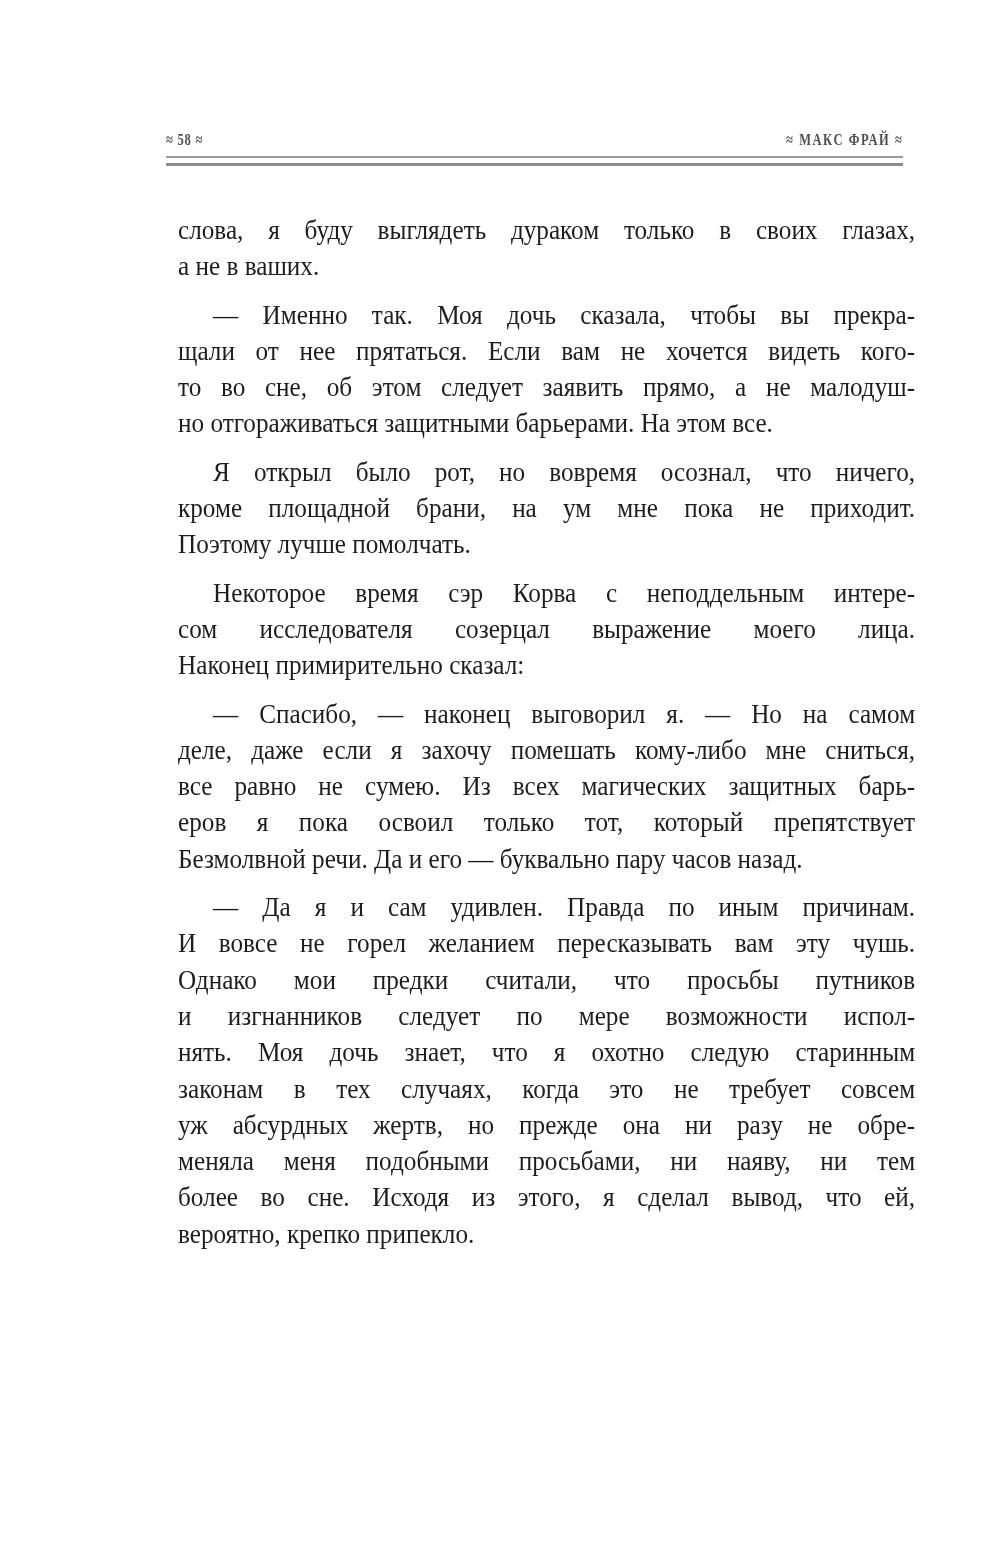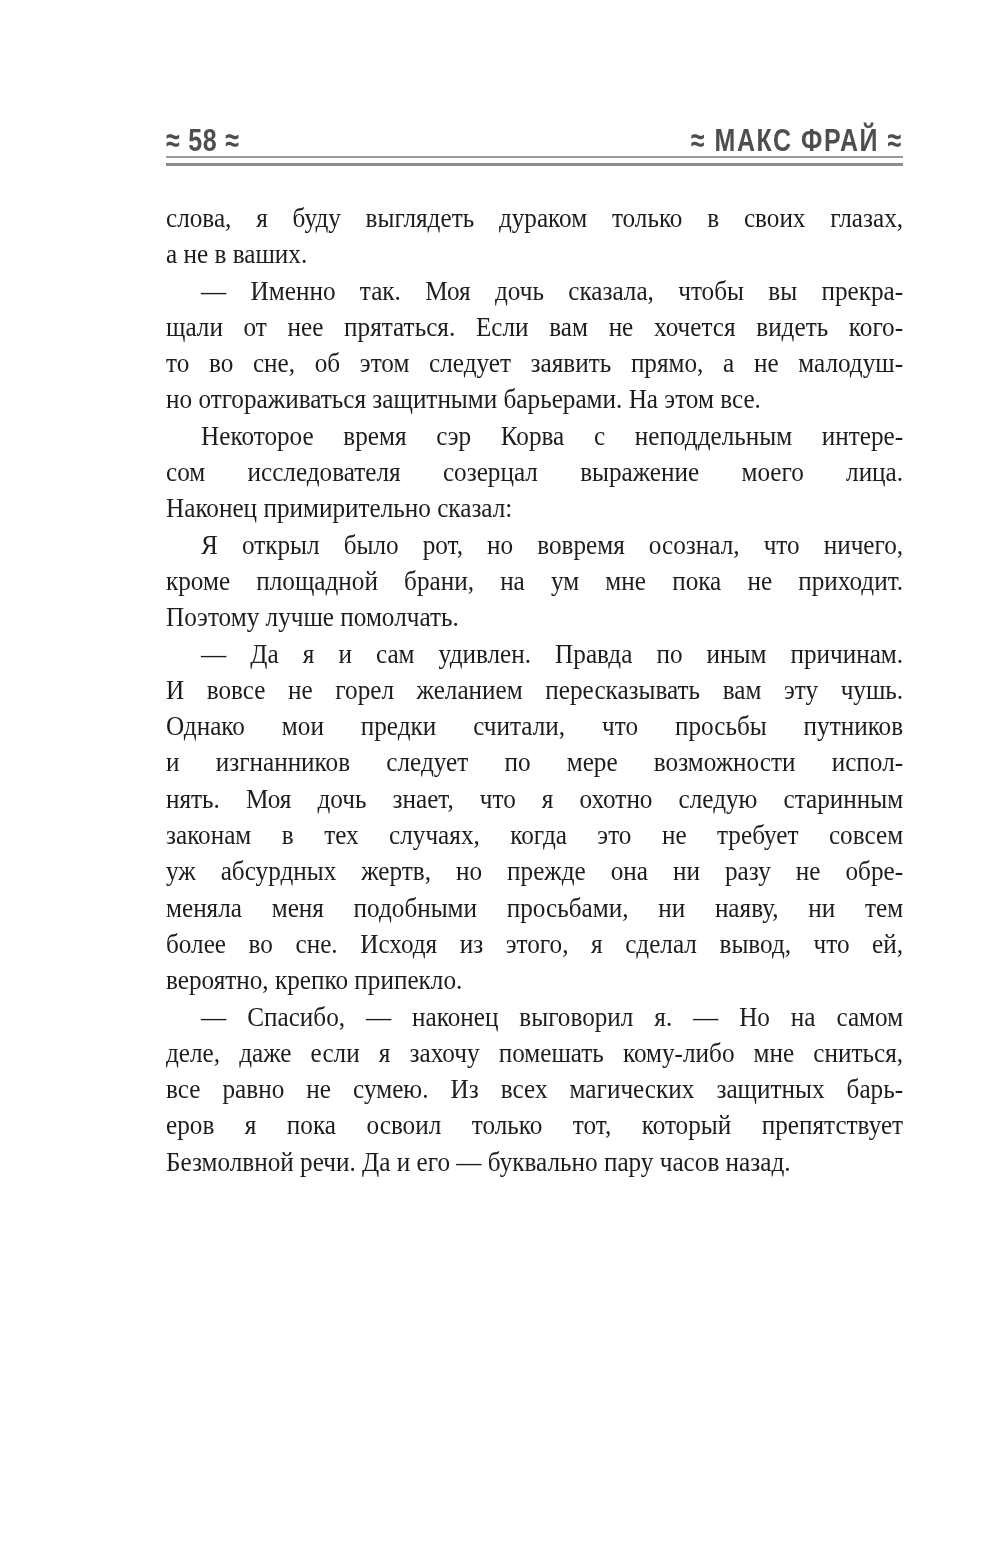"≈ 58 ≈" .header { font-family: Liberation Sans, sans-serif -> Liberation Serif, serif; font-size: 32px -> 16px }
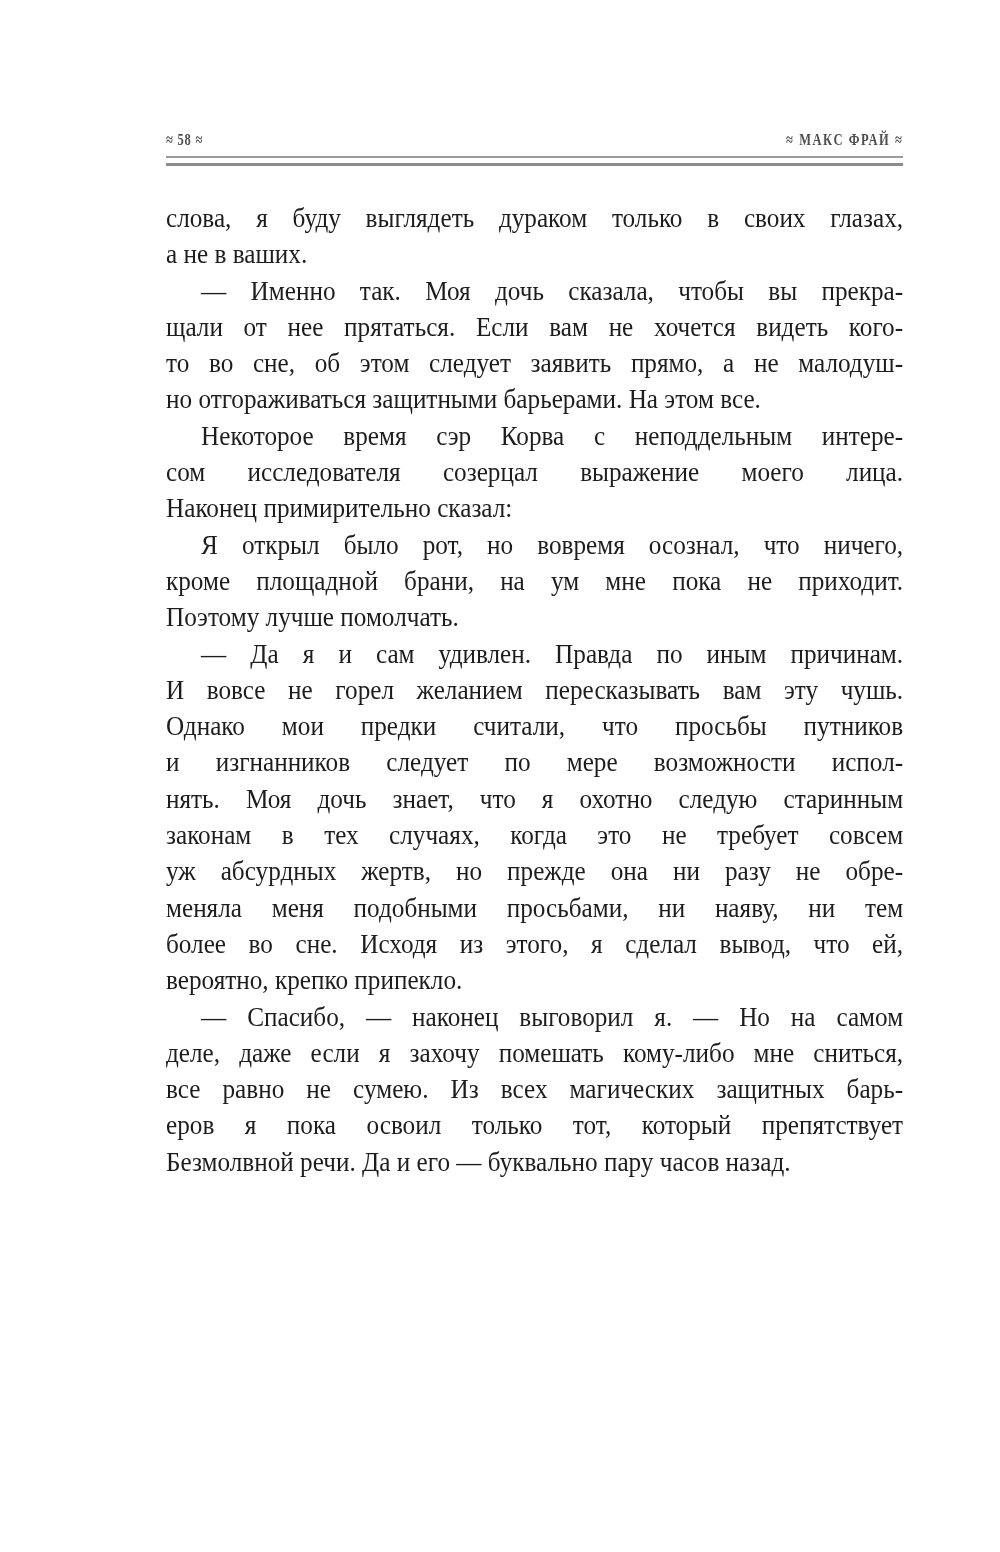"слова, я буду выглядеть дураком" .para { margin: 0 -> 12px }
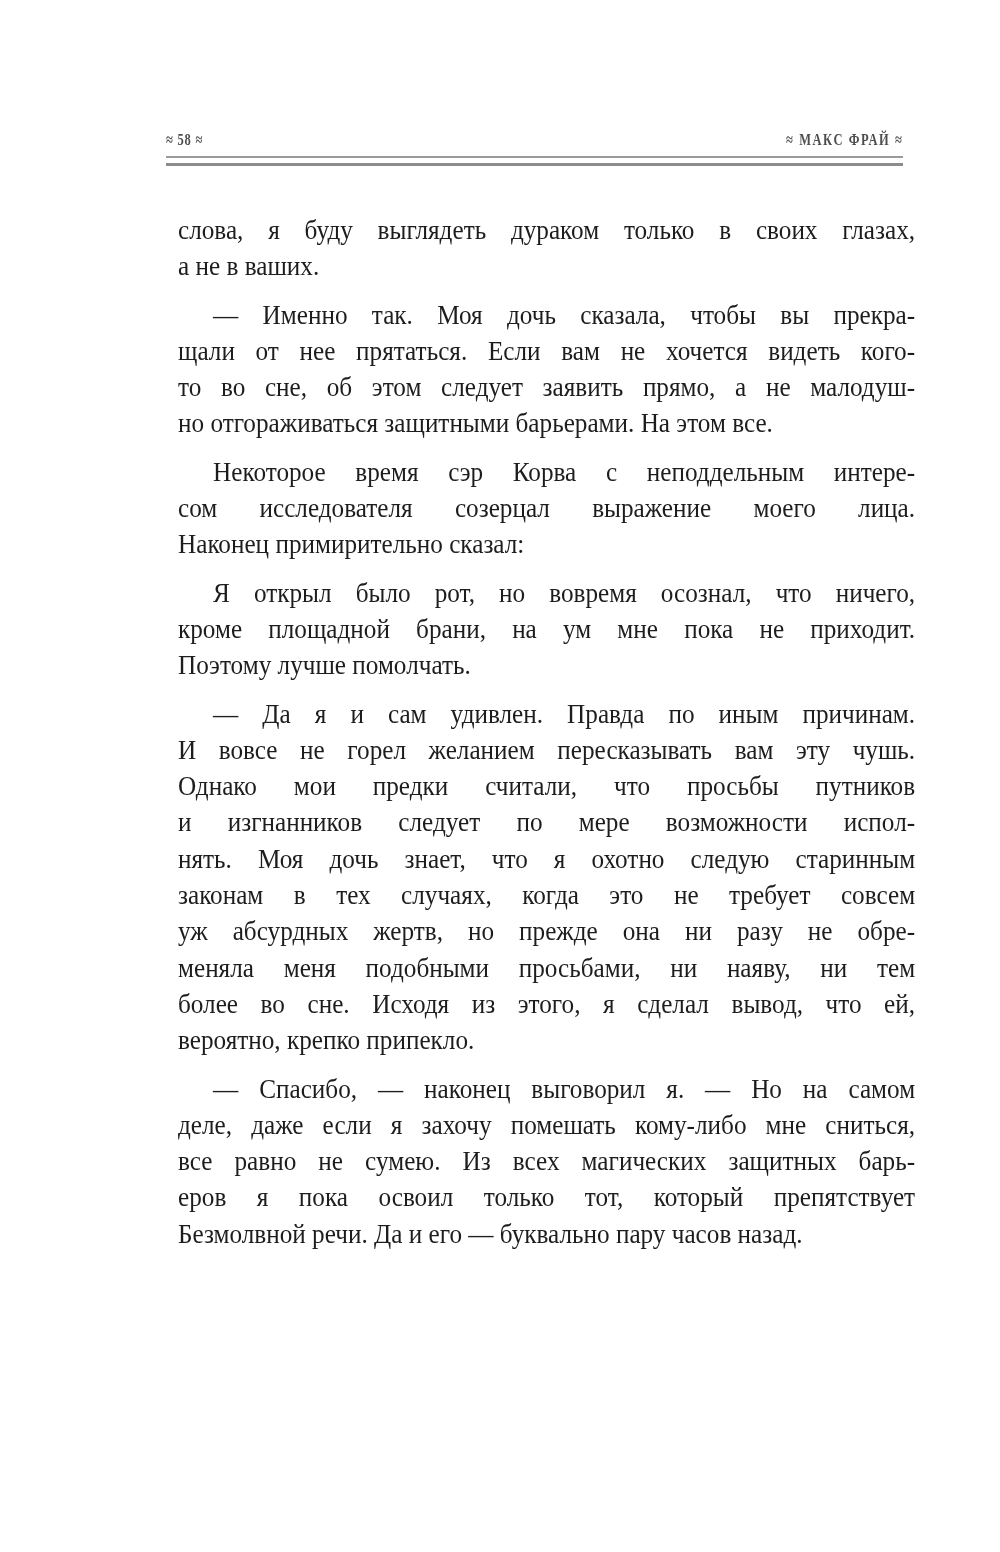"Некоторое время сэр Корва с" div.para { order: before "Я открыл было рот, но" -> after "Я открыл было рот, но" }
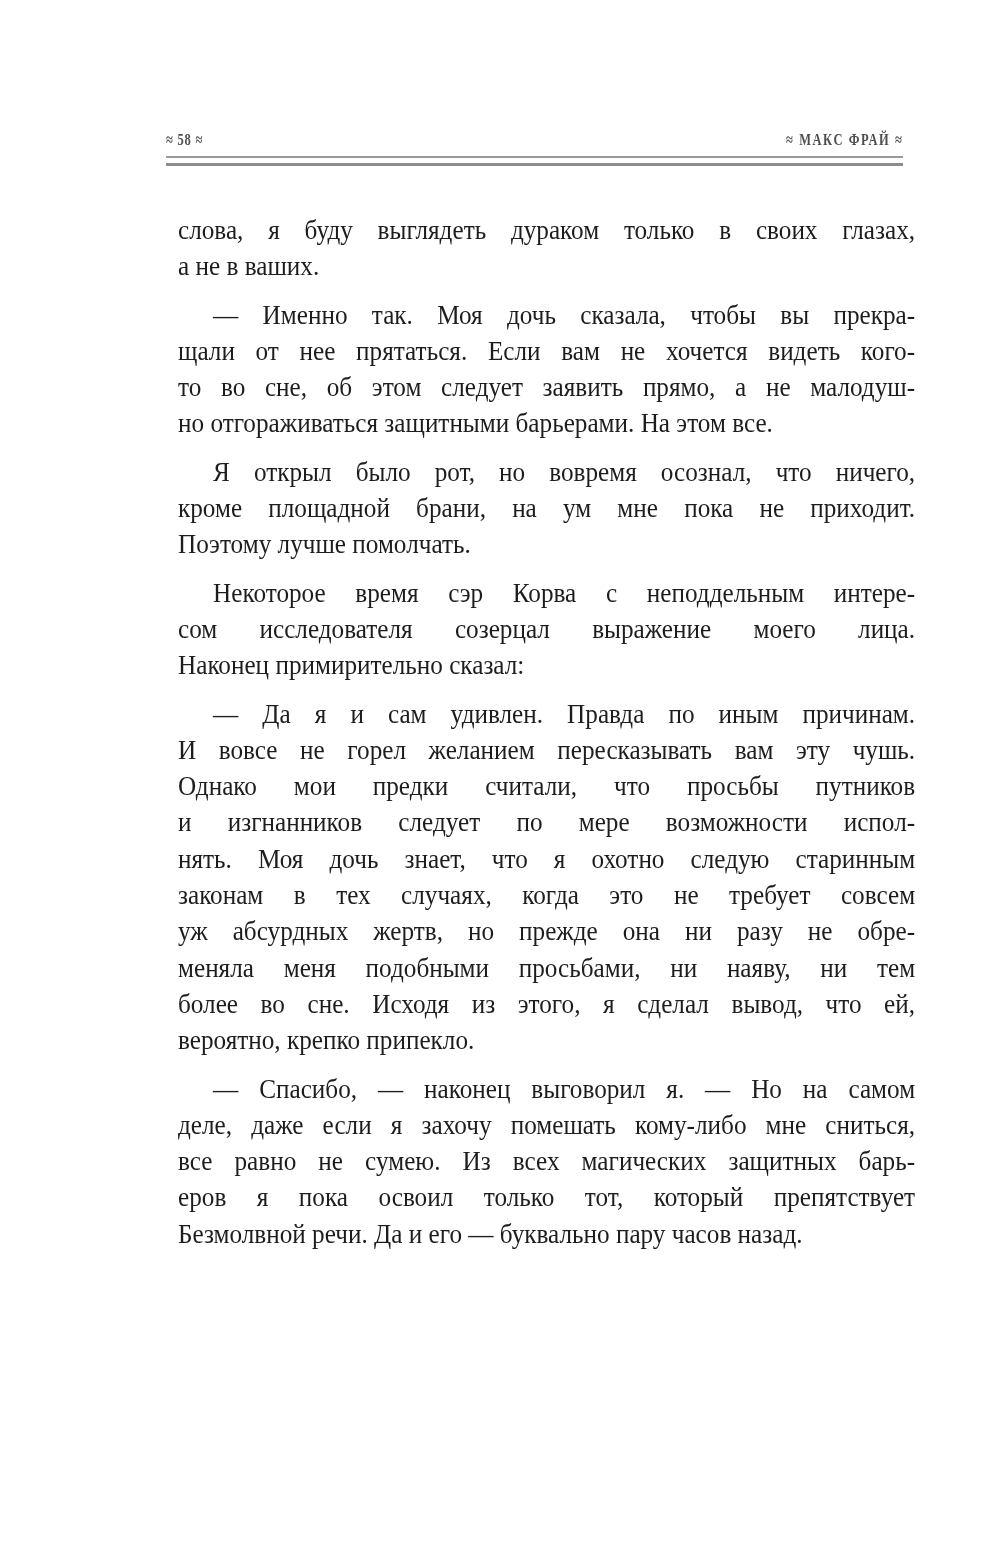"— Да я и сам" div.para { order: before "— Спасибо, — наконец выговорил" -> after "— Спасибо, — наконец выговорил" }
